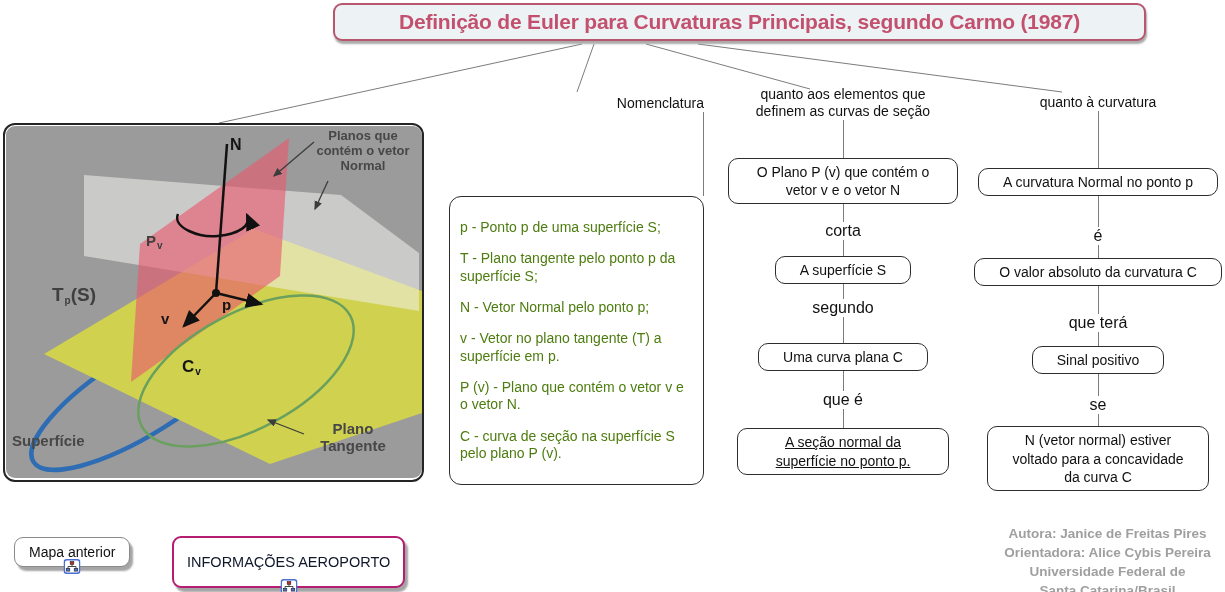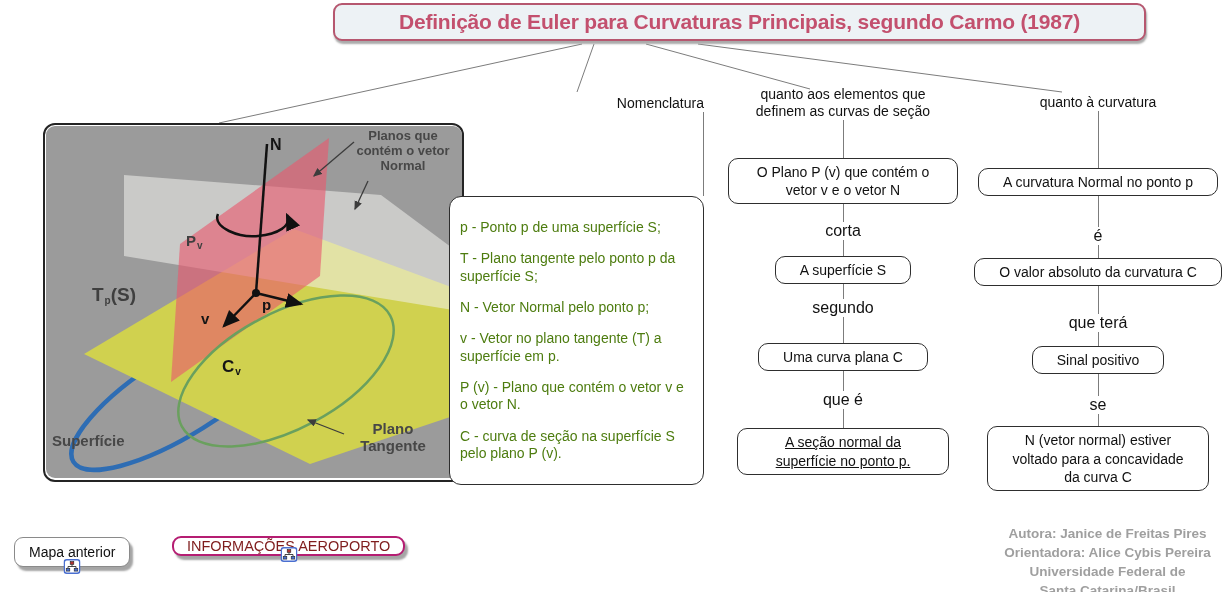"Planos que" .figure-frame { margin-left: 40px -> none }
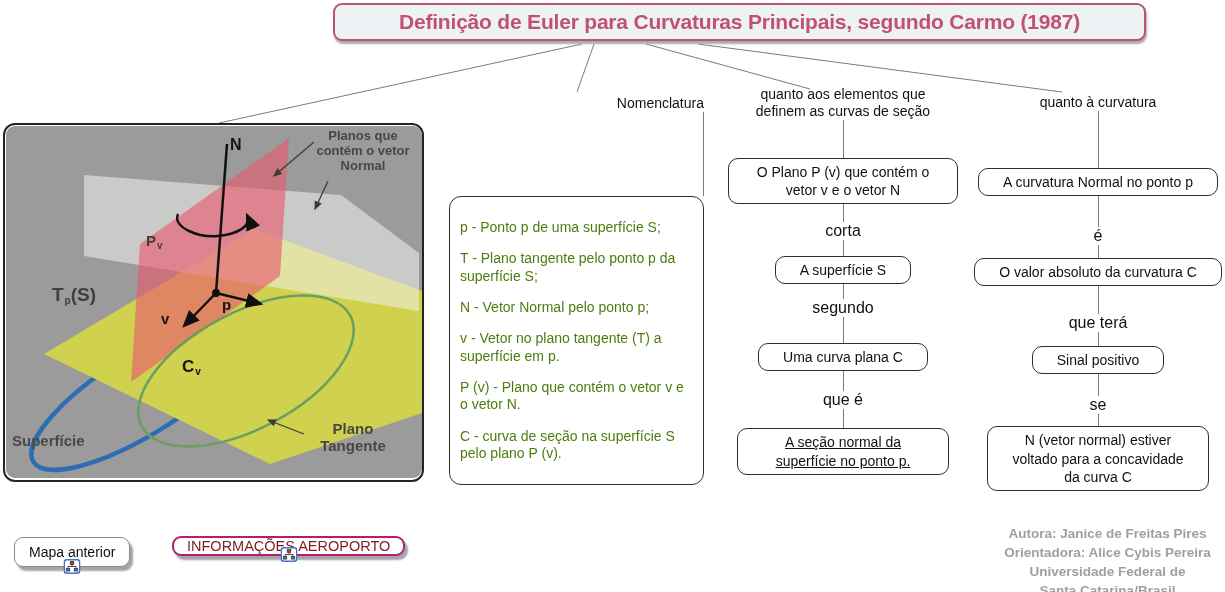"INFORMAÇÕES AEROPORTO" .btn-info { color: #7f1d1d -> #0f172a; padding: 0 13px -> 16px 13px }
